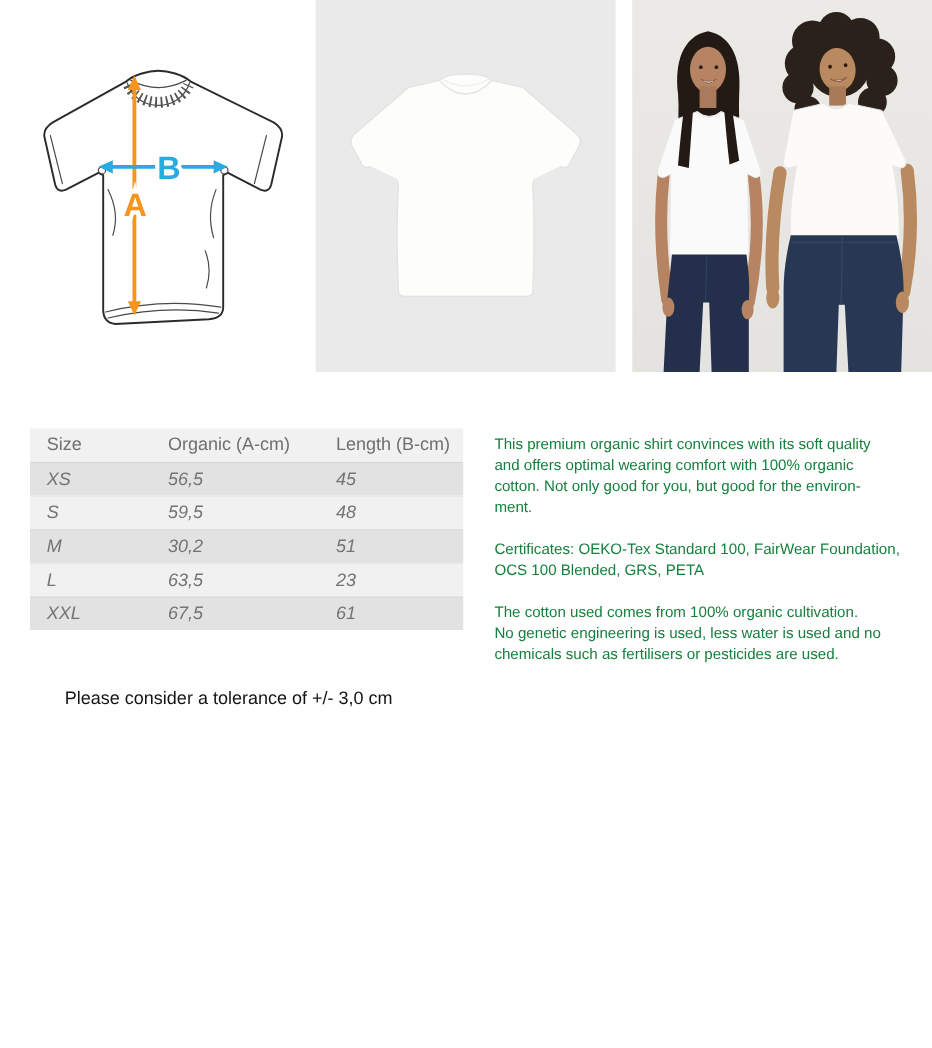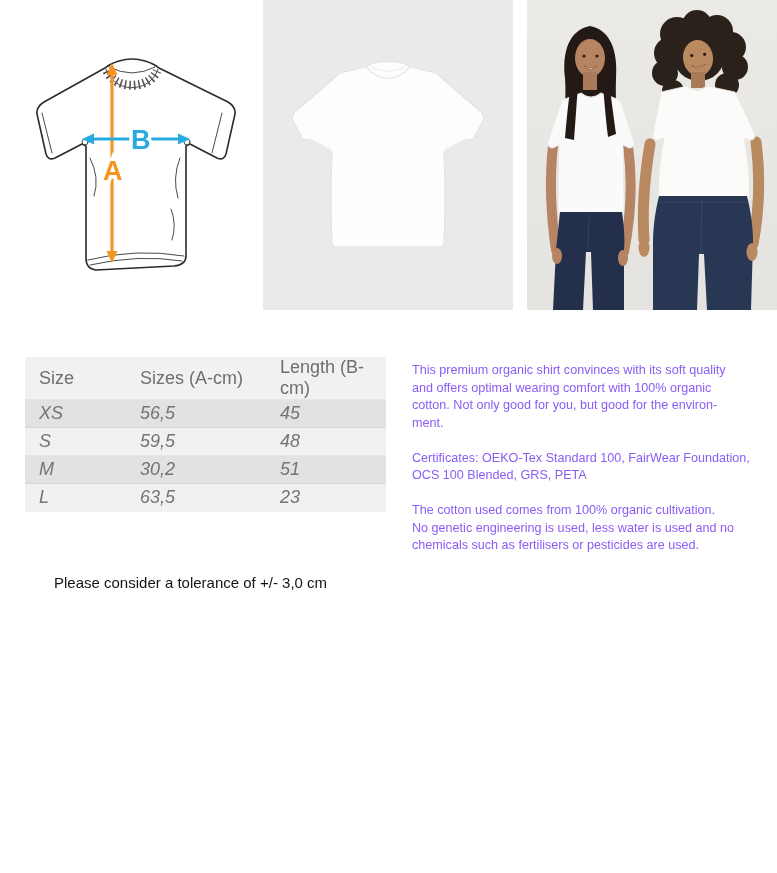"Size" .size-table { font-size: 18px -> 15px }
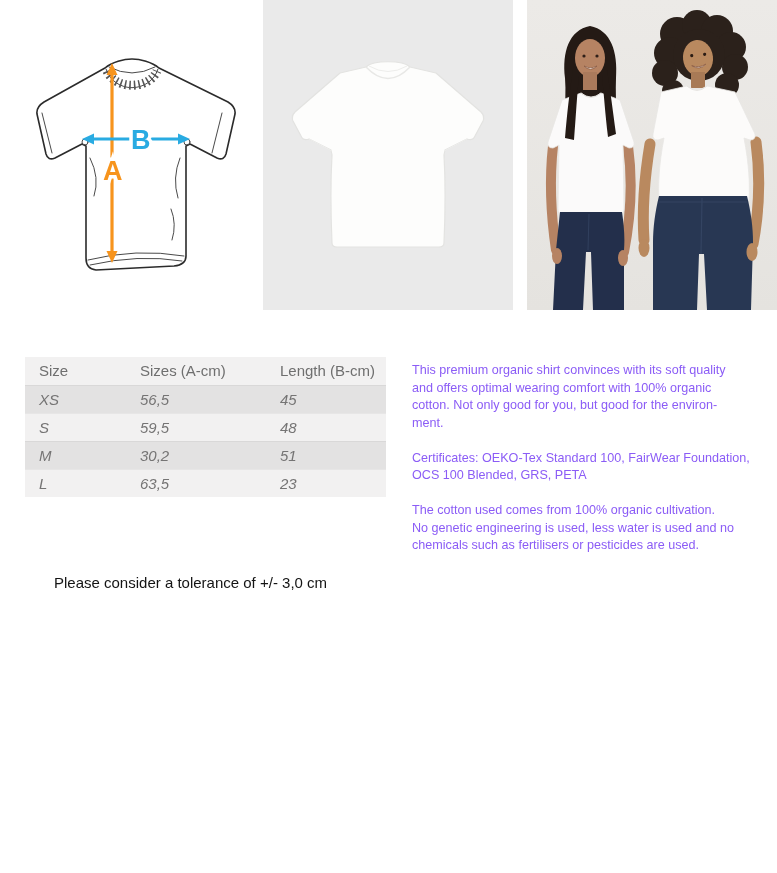"Sizes (A-cm)" th { text: Sizes -> Organic }
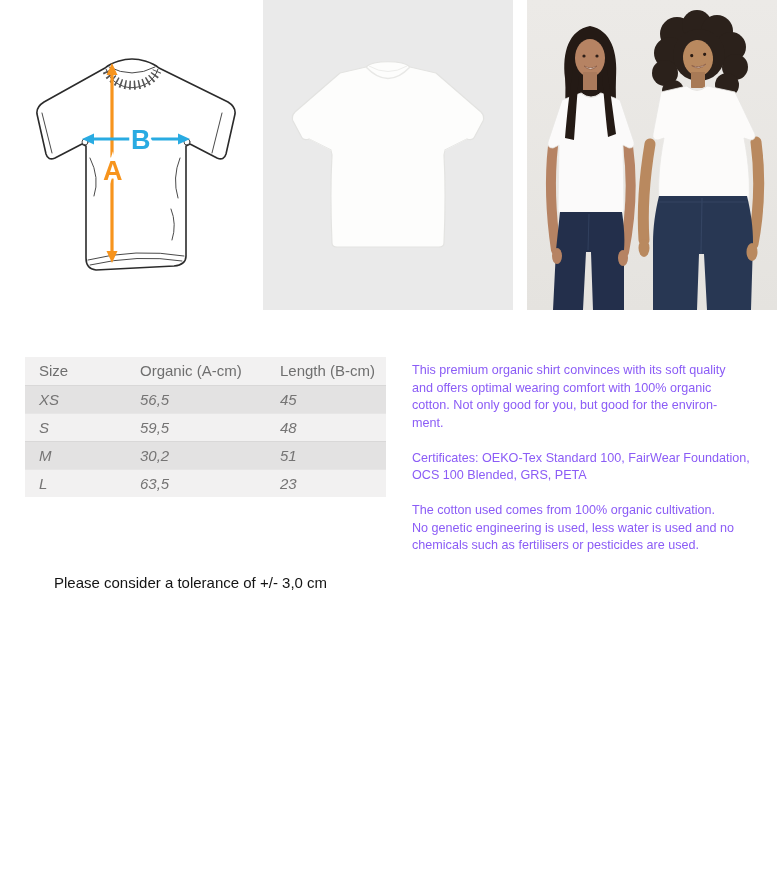"This premium organic shirt convinces" .description { color: #8b5cf6 -> #15803d }
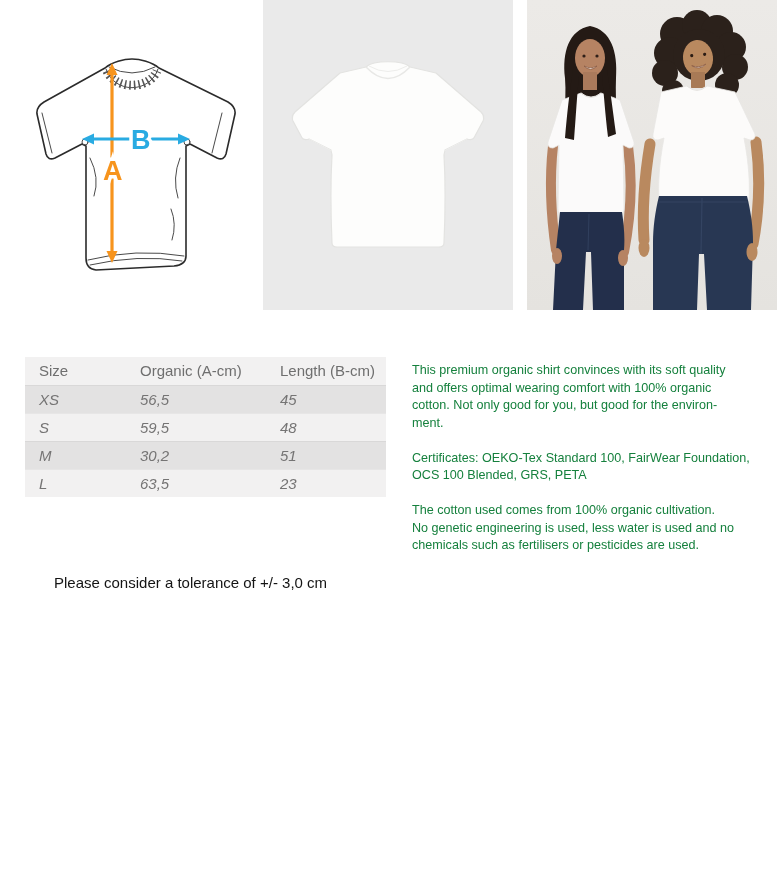"XXL" tr { html: none -> <tr> <td>XXL</td> <td>67,5</td> <td>61</td> </tr> }
